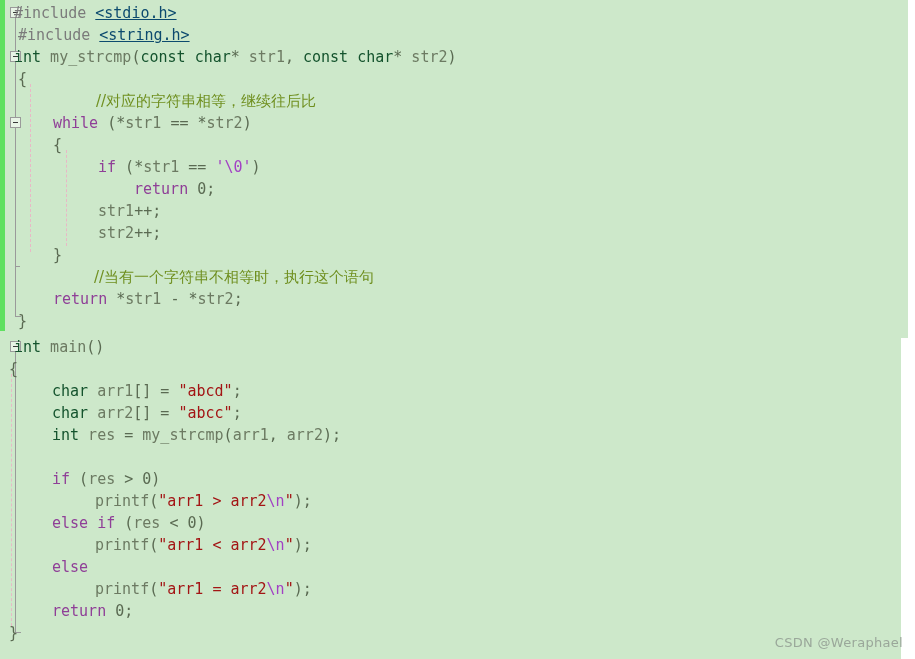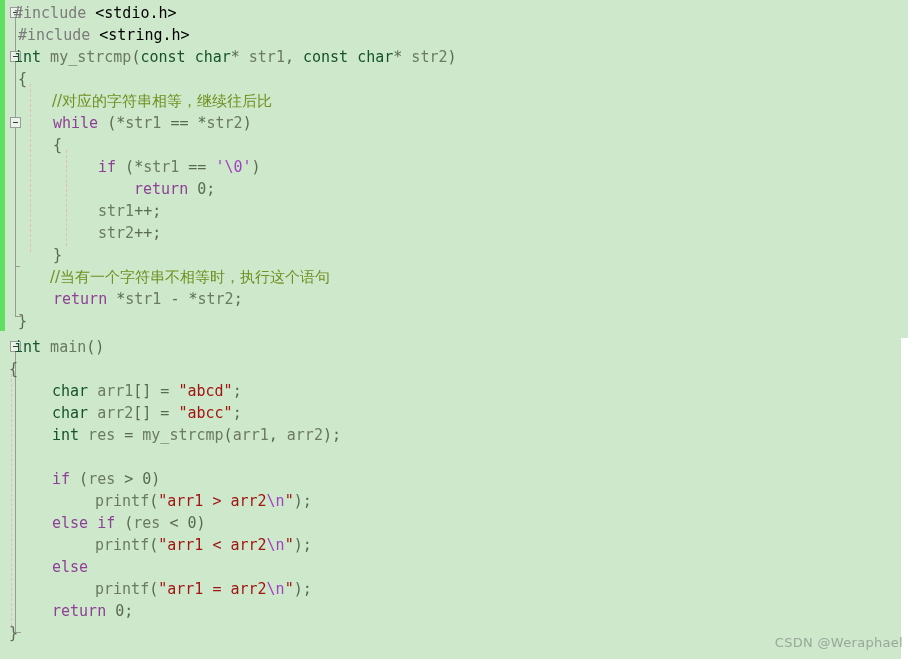"<stdio.h>" .t-inc { color: #000000 -> #0c4a6e; text-decoration: none -> underline }
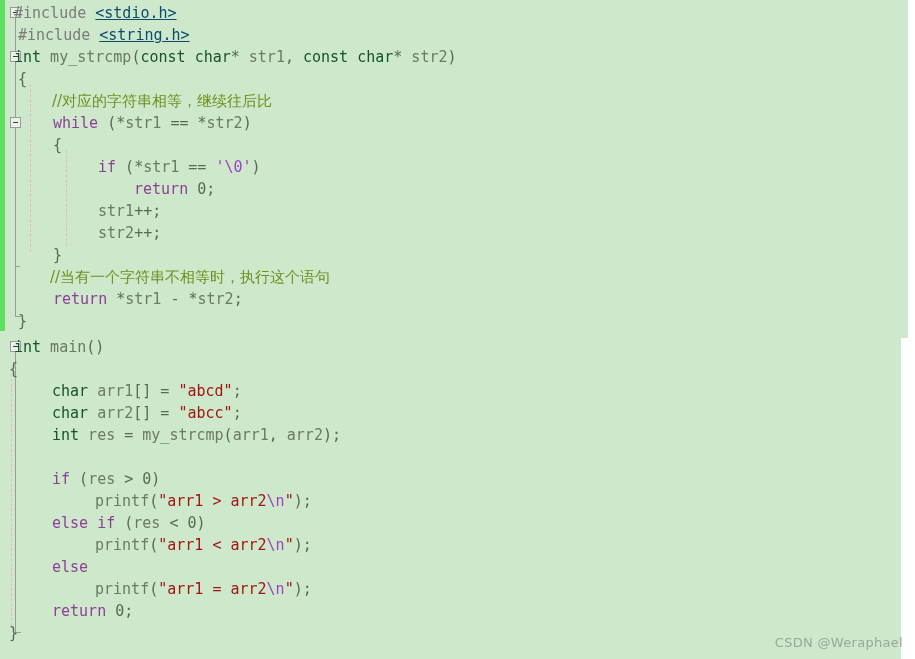"//对应的字符串相等，继续往后比" .t-comment { margin-left: none -> 44px }
